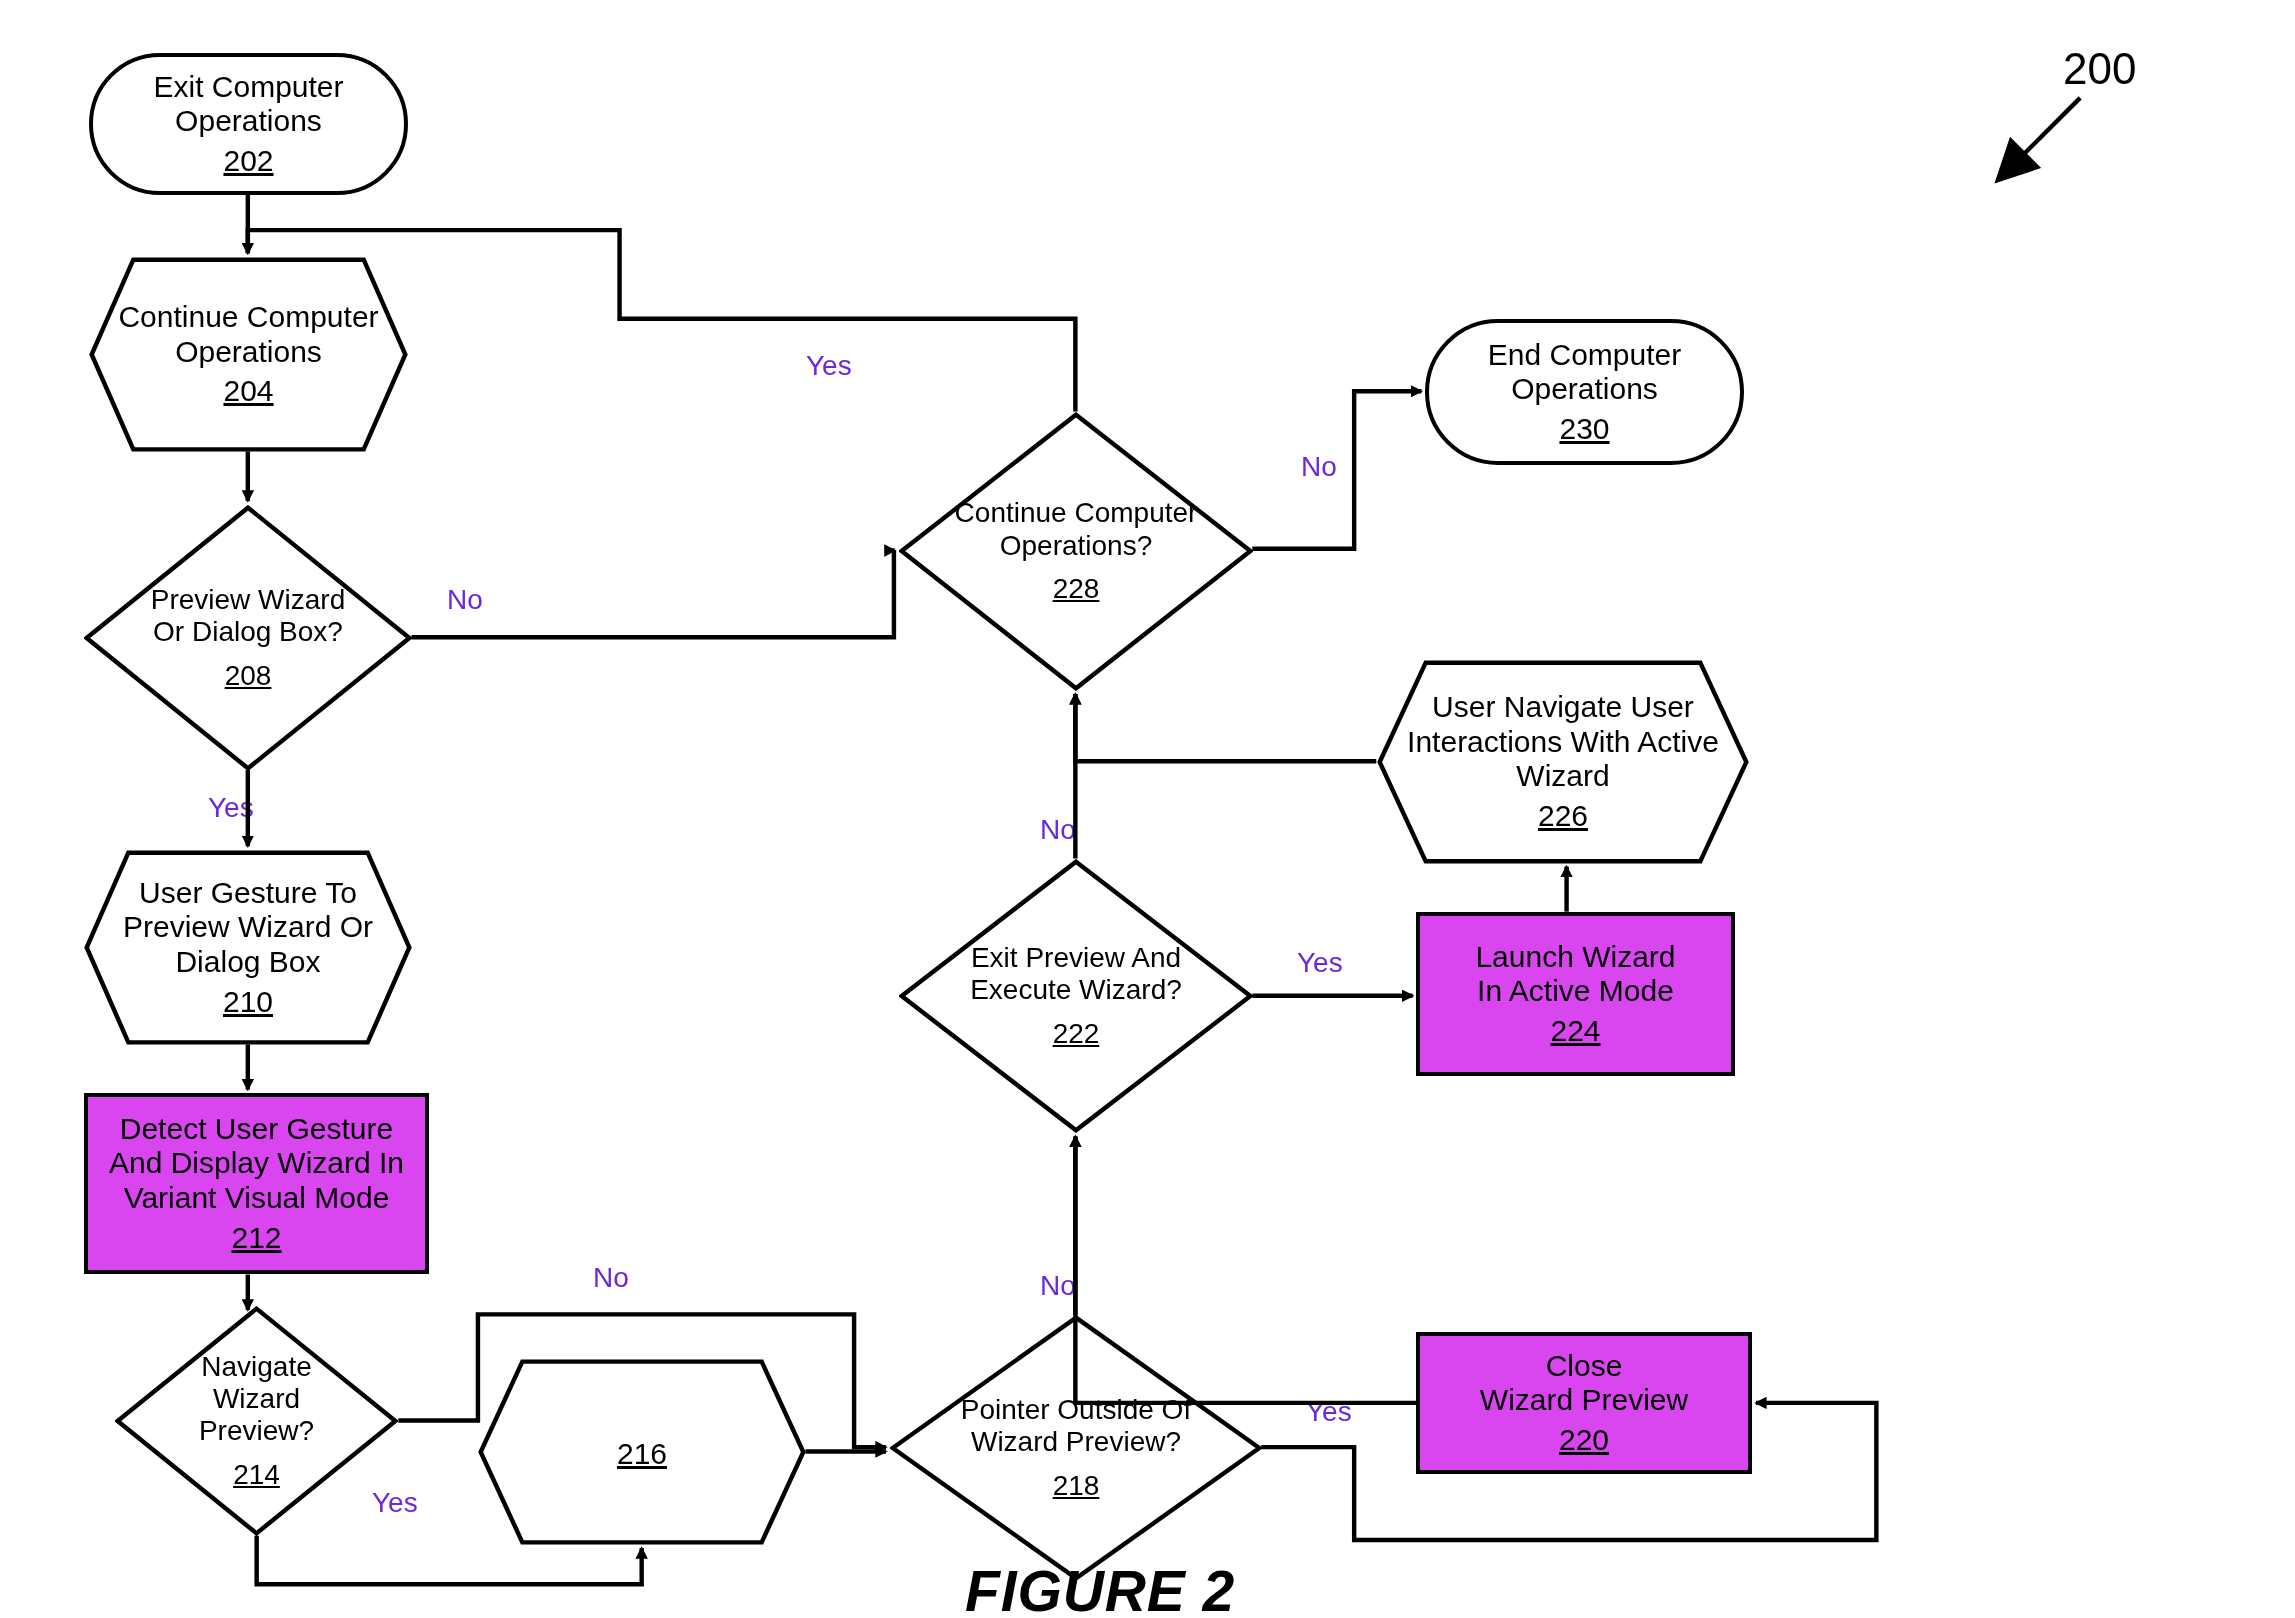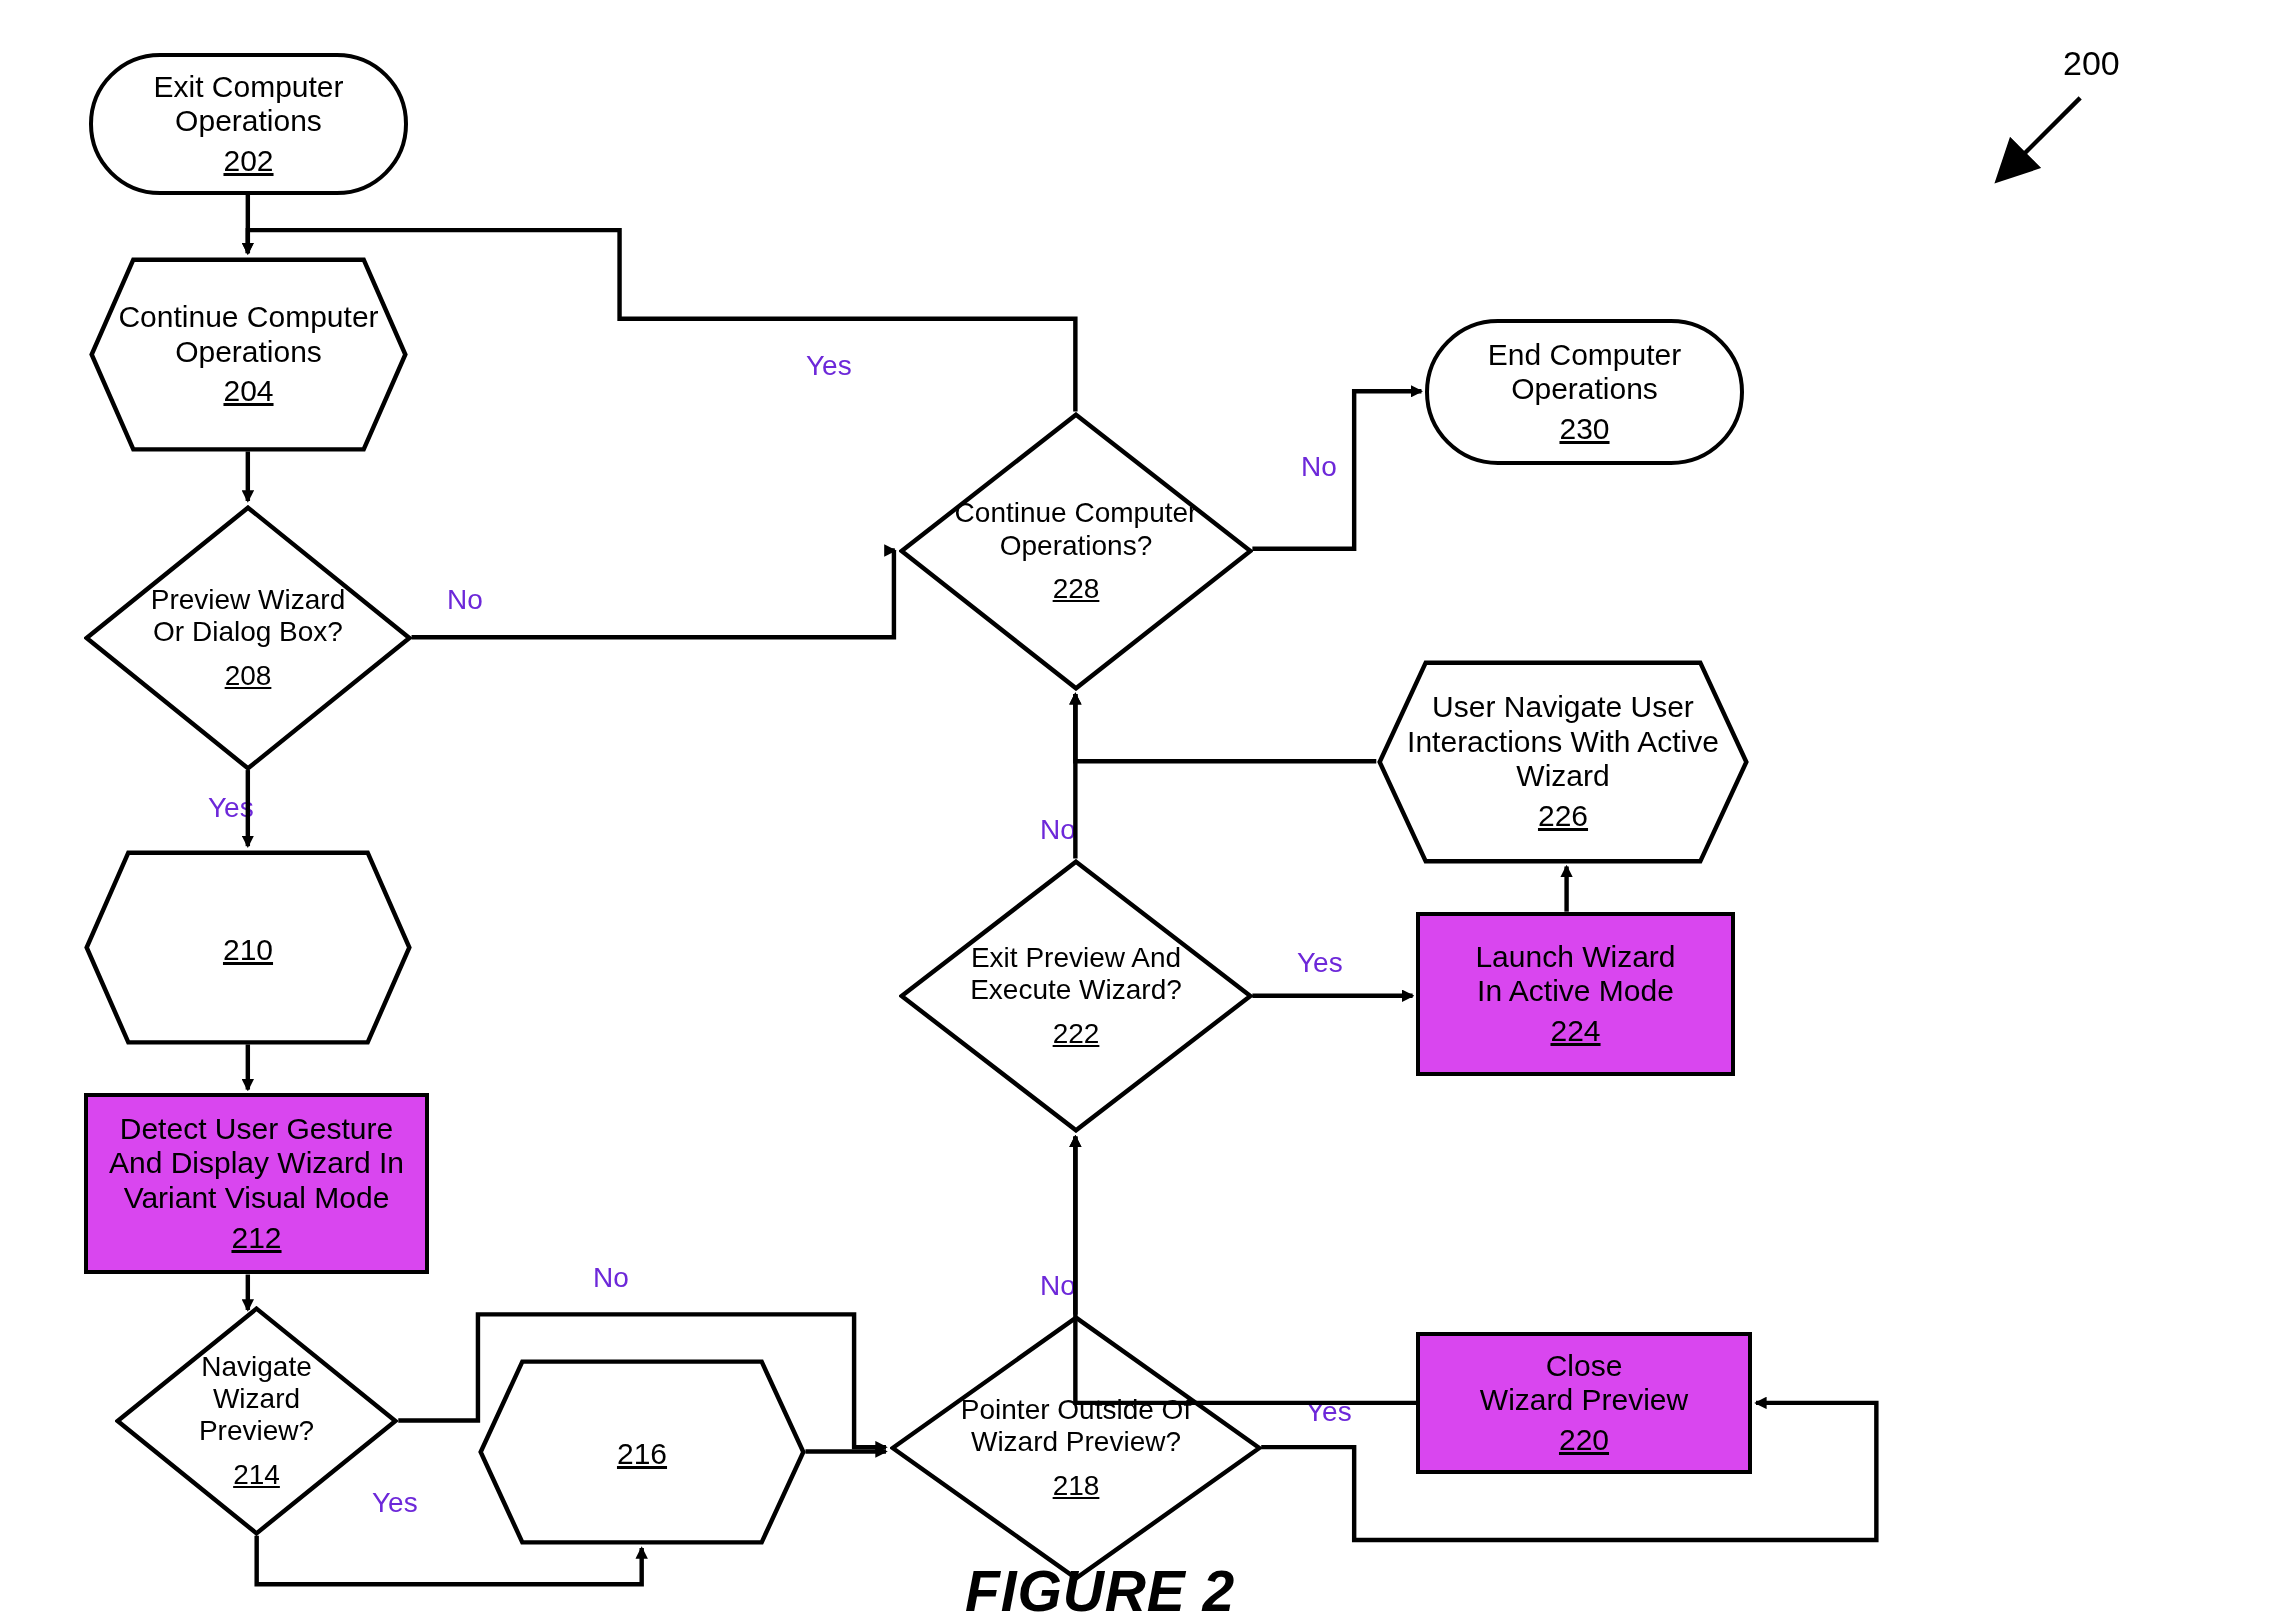"200" .fignum { font-size: 34px -> 44px }
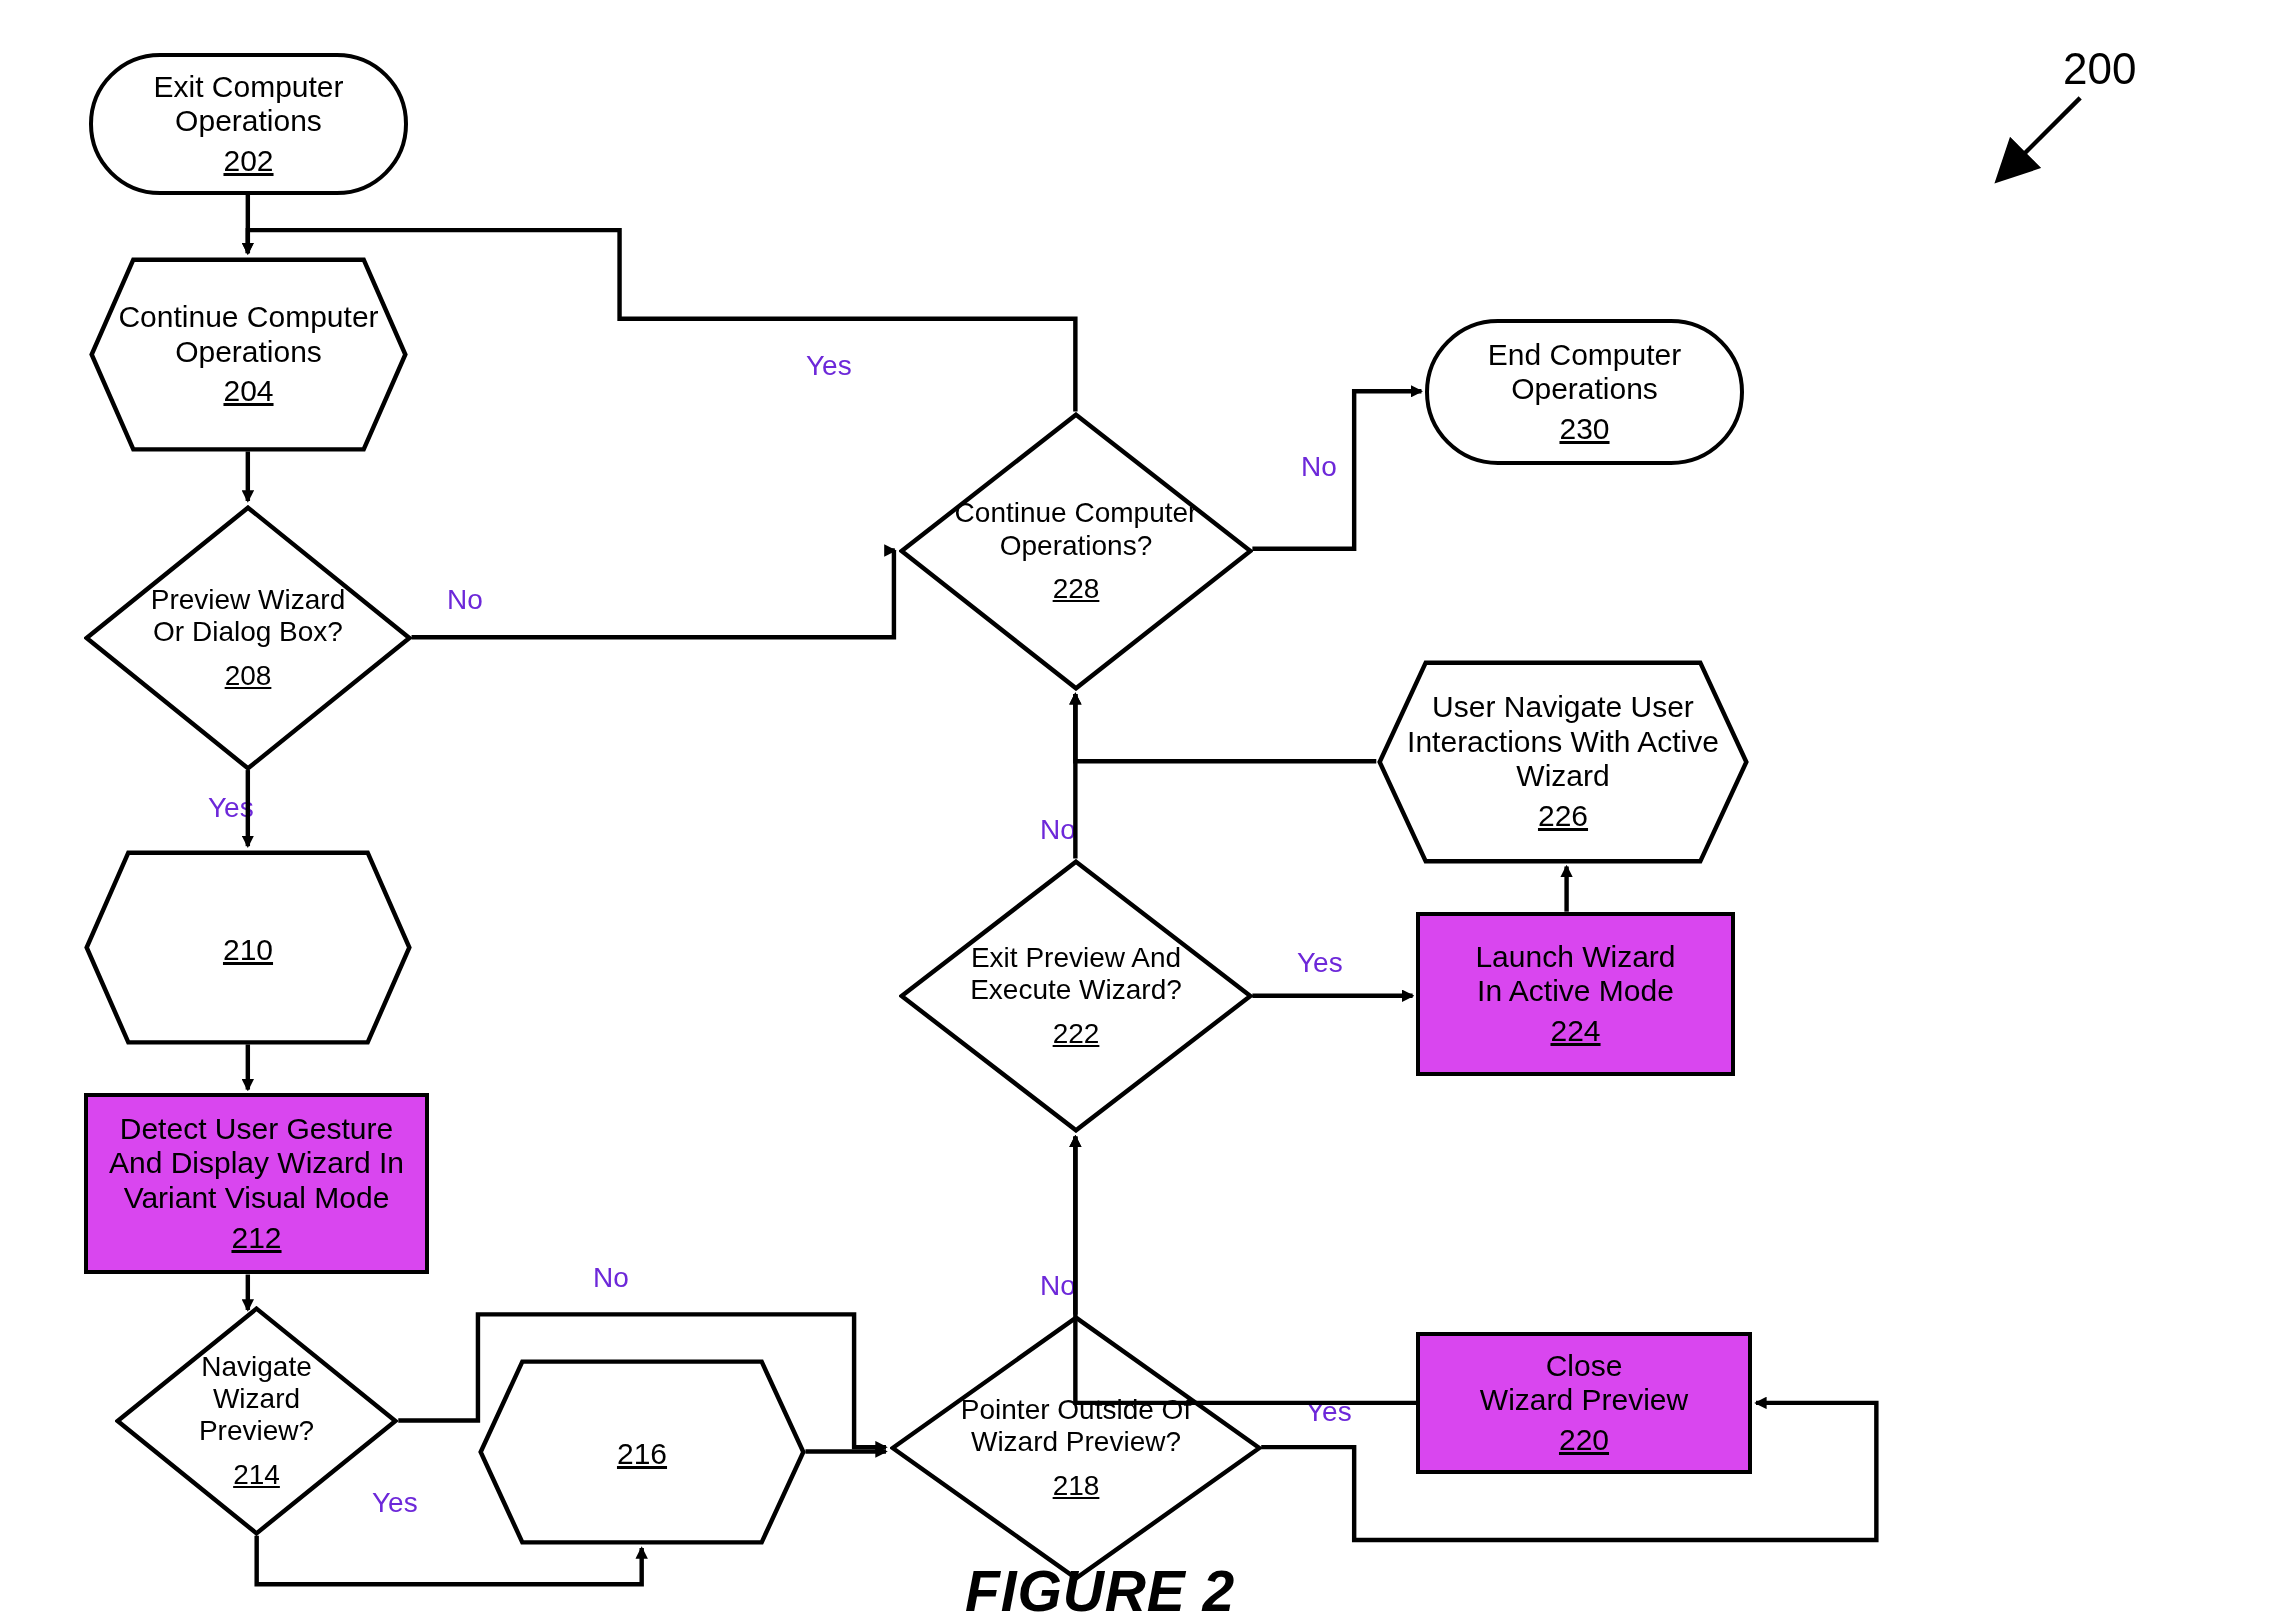"User Gesture To Preview Wizard" span.label { html: none -> <span>User Gesture To Preview Wizard Or Dialog Box</span> }
